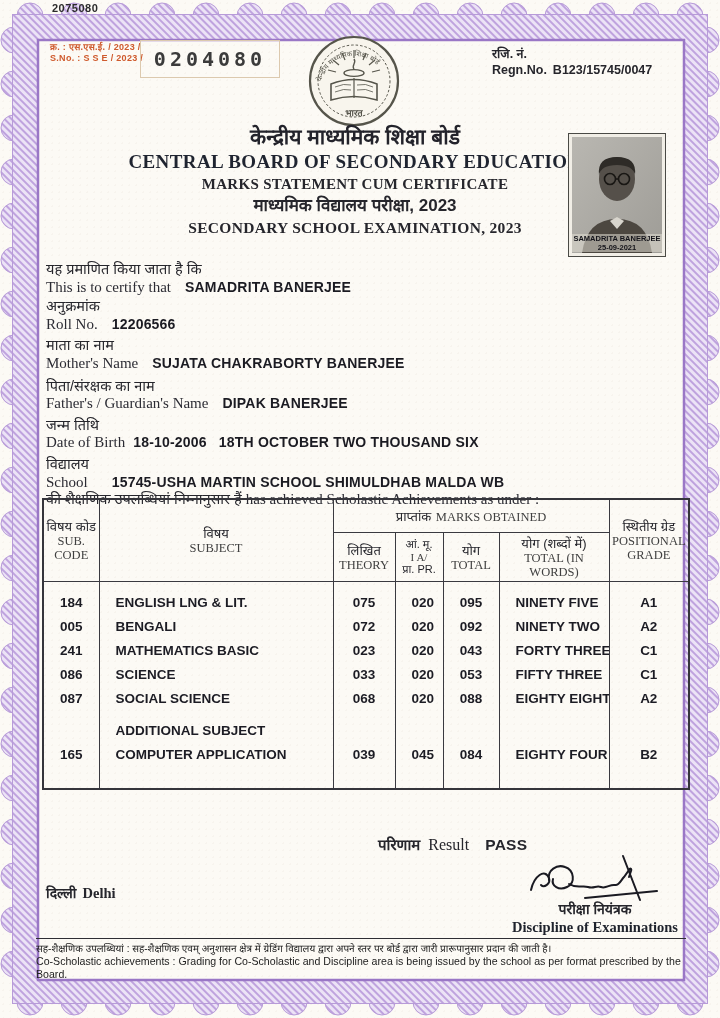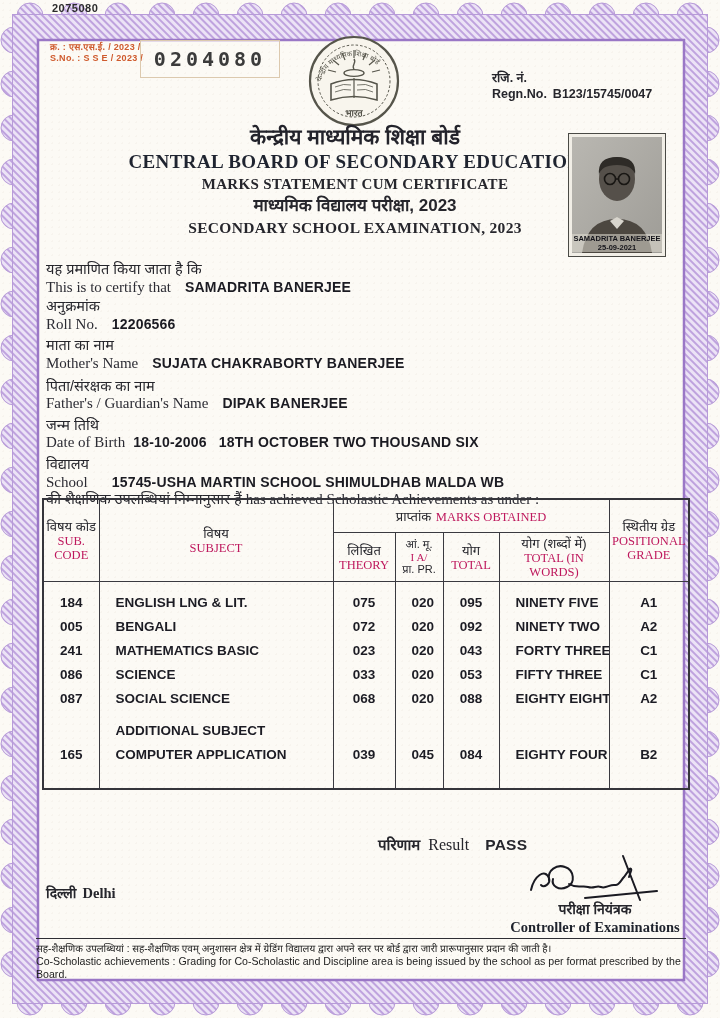"रजि. नं." .b { margin-top: 24px -> none }
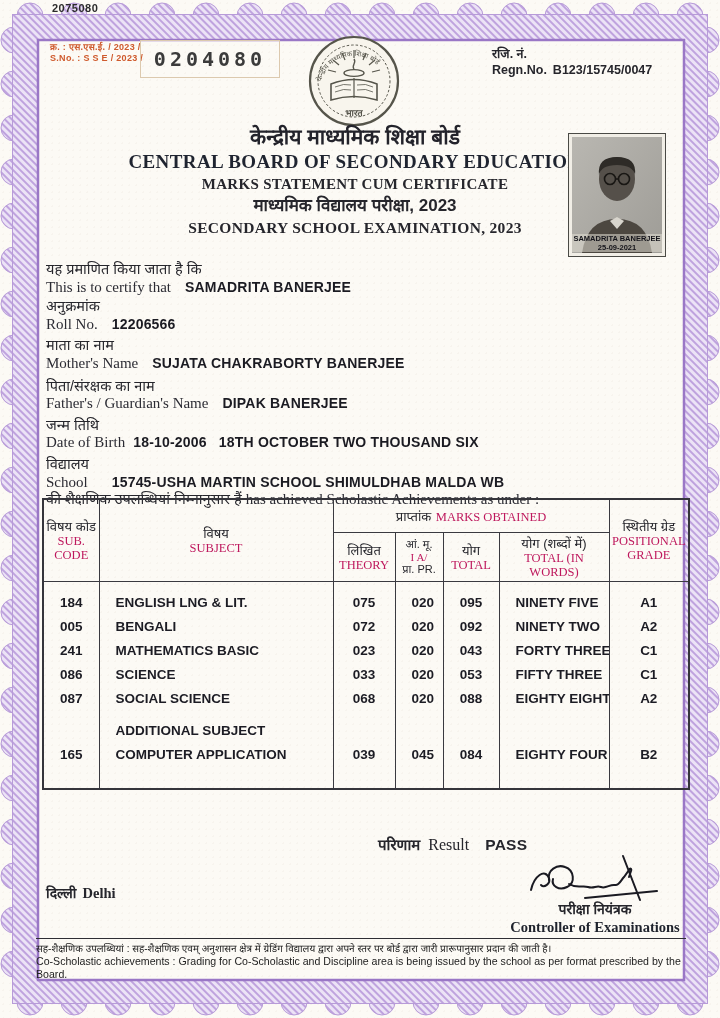"MARKS OBTAINED" .th-en { color: #be185d -> #404040 }
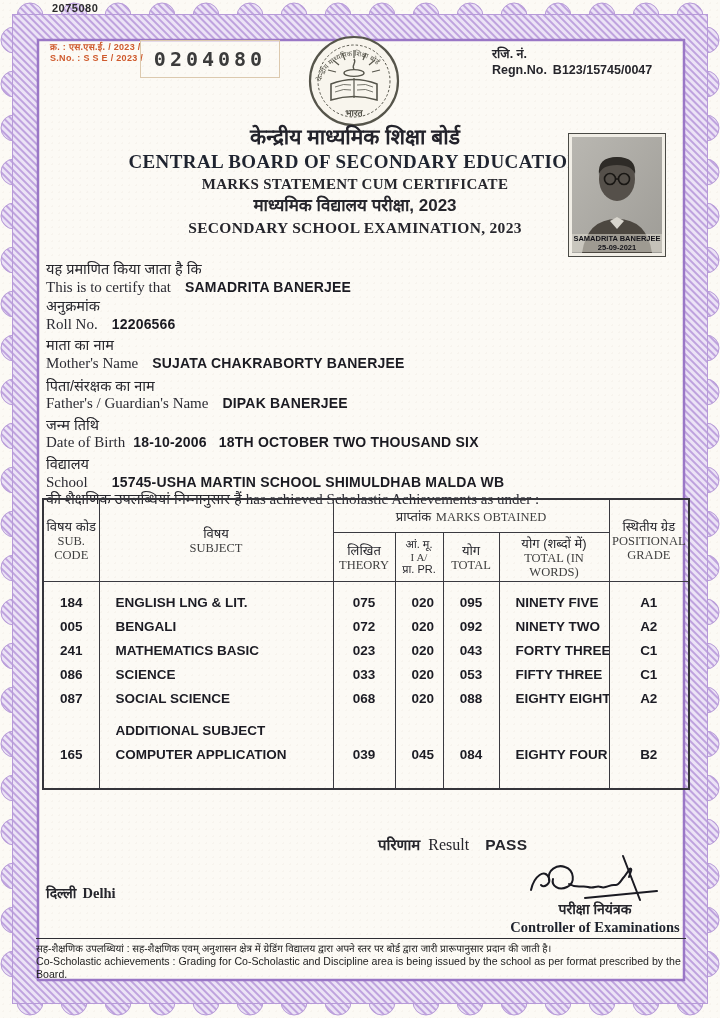"Controller of Examinations" div.t-en { text: Controller -> Discipline }
